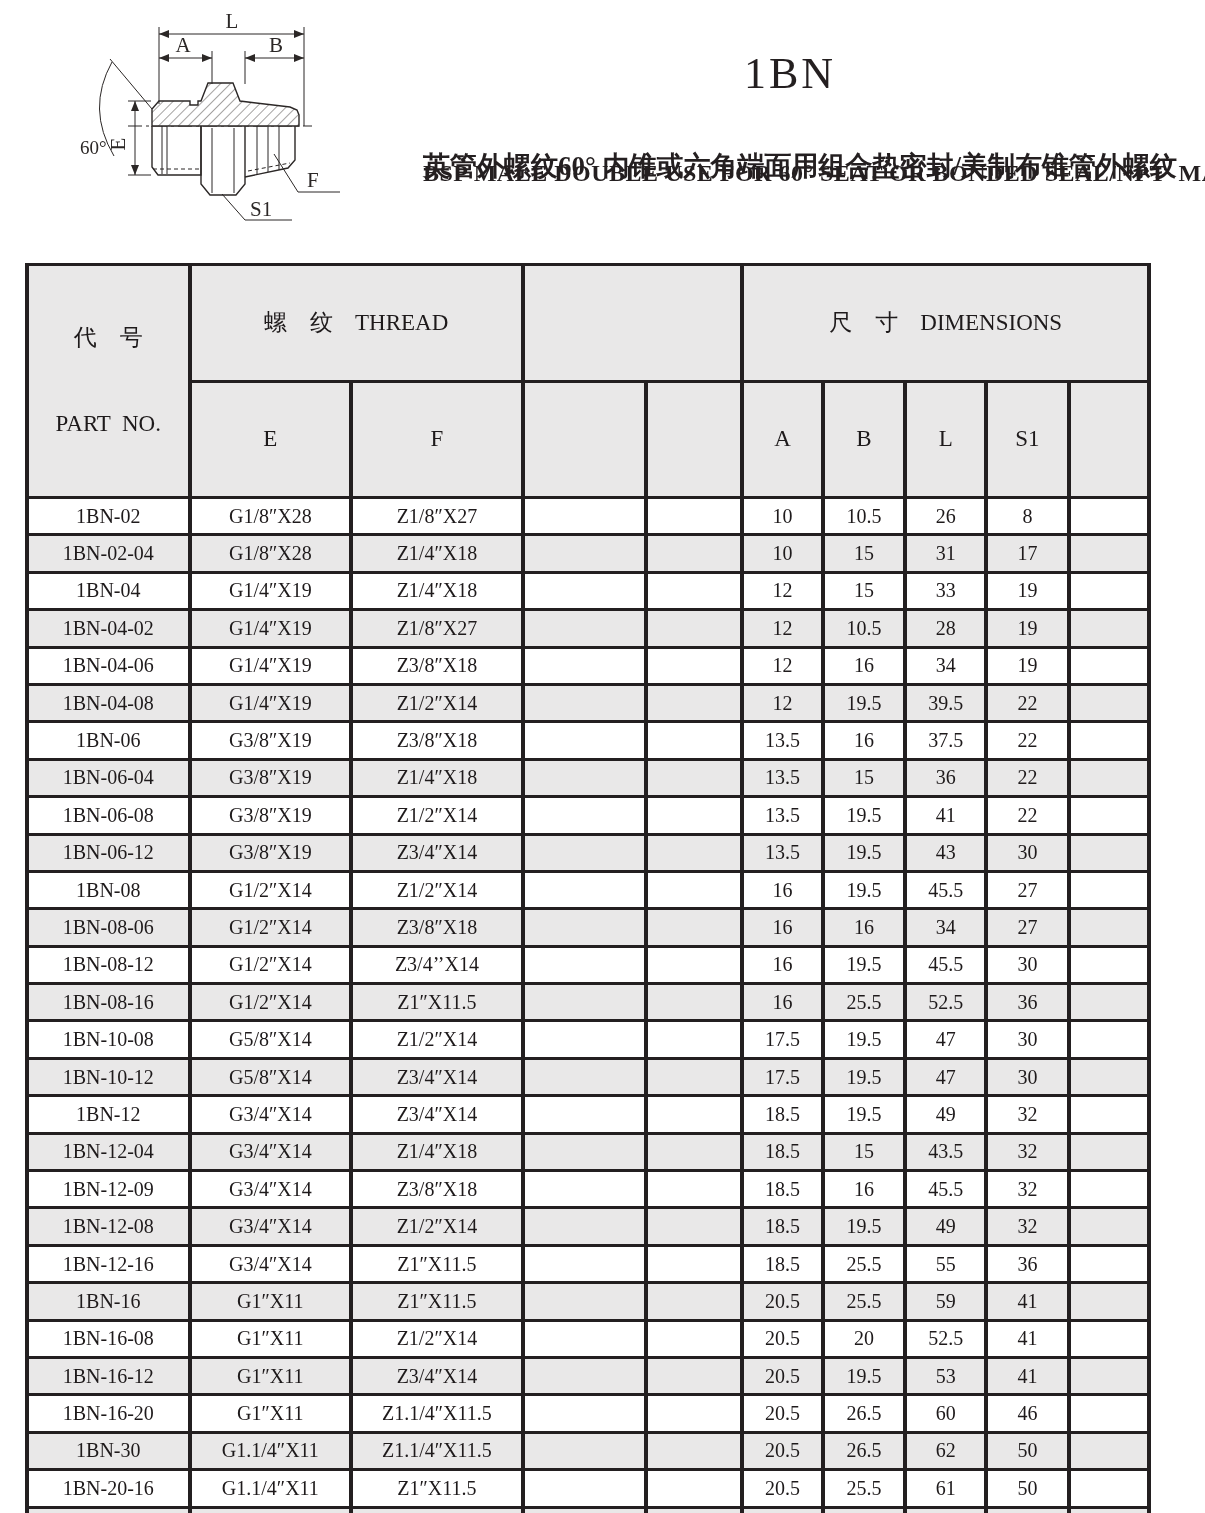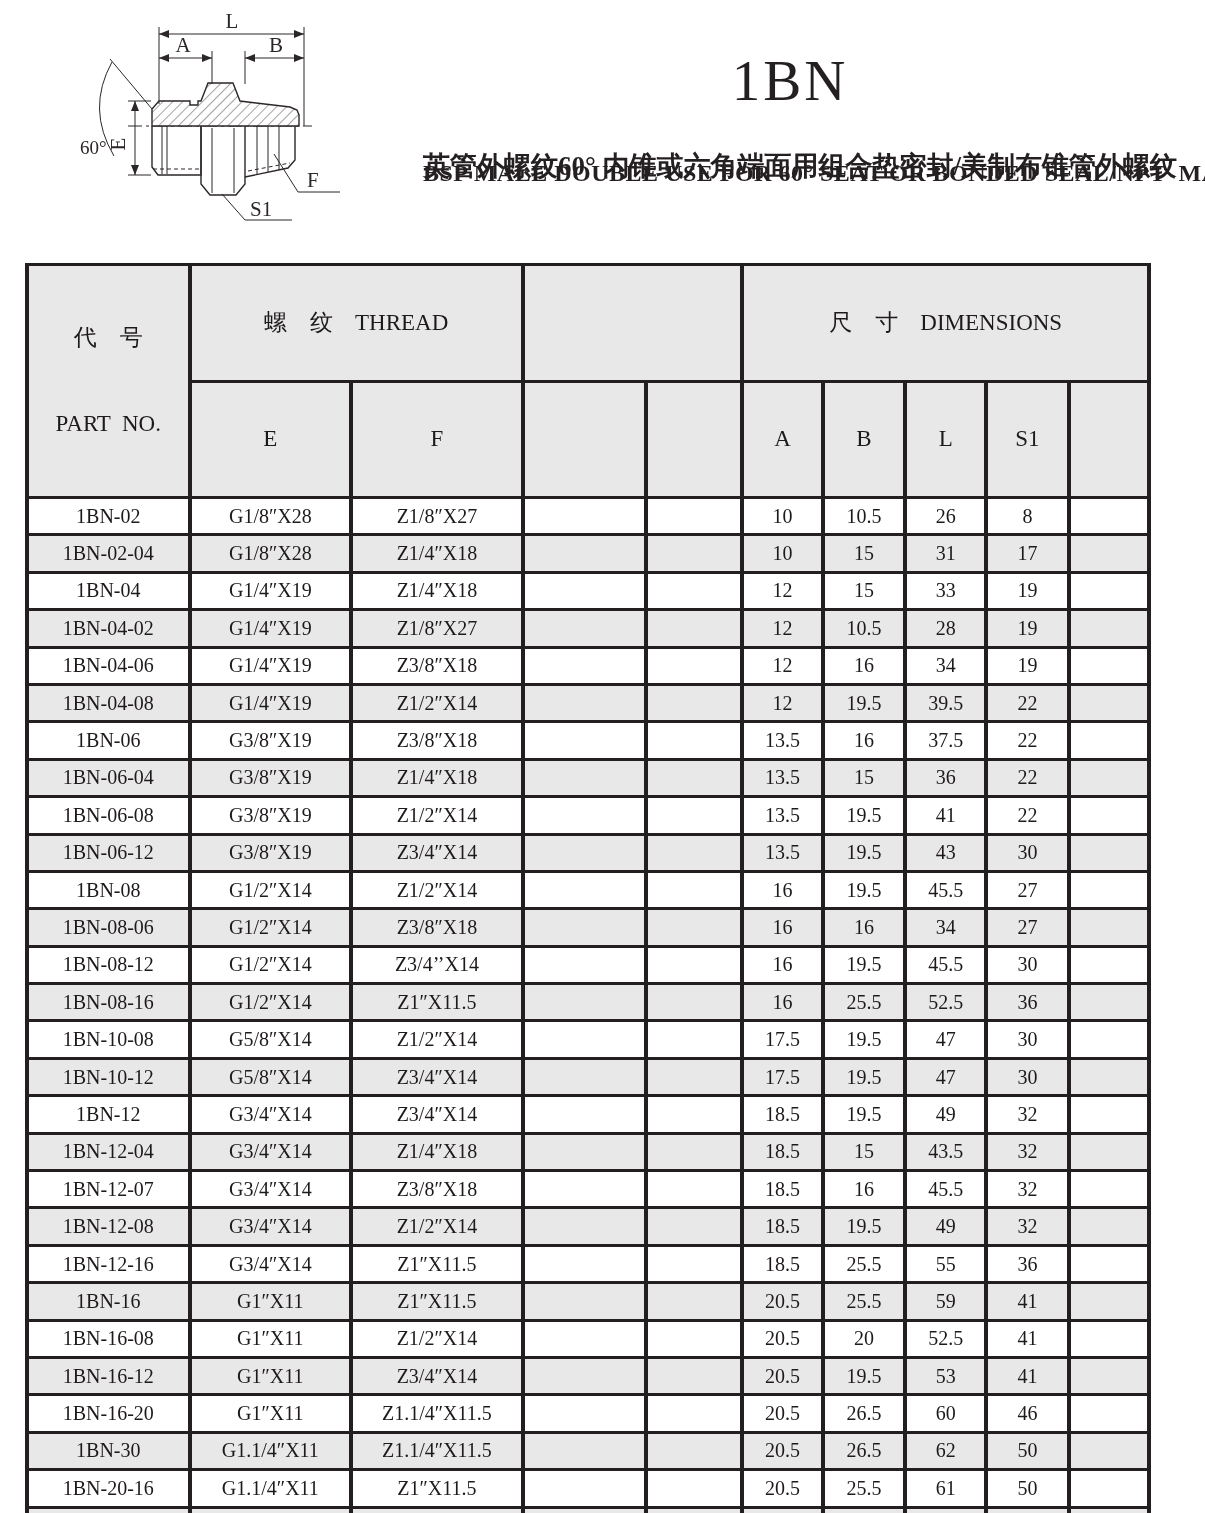"1BN" .title { font-size: 57px -> 44px }
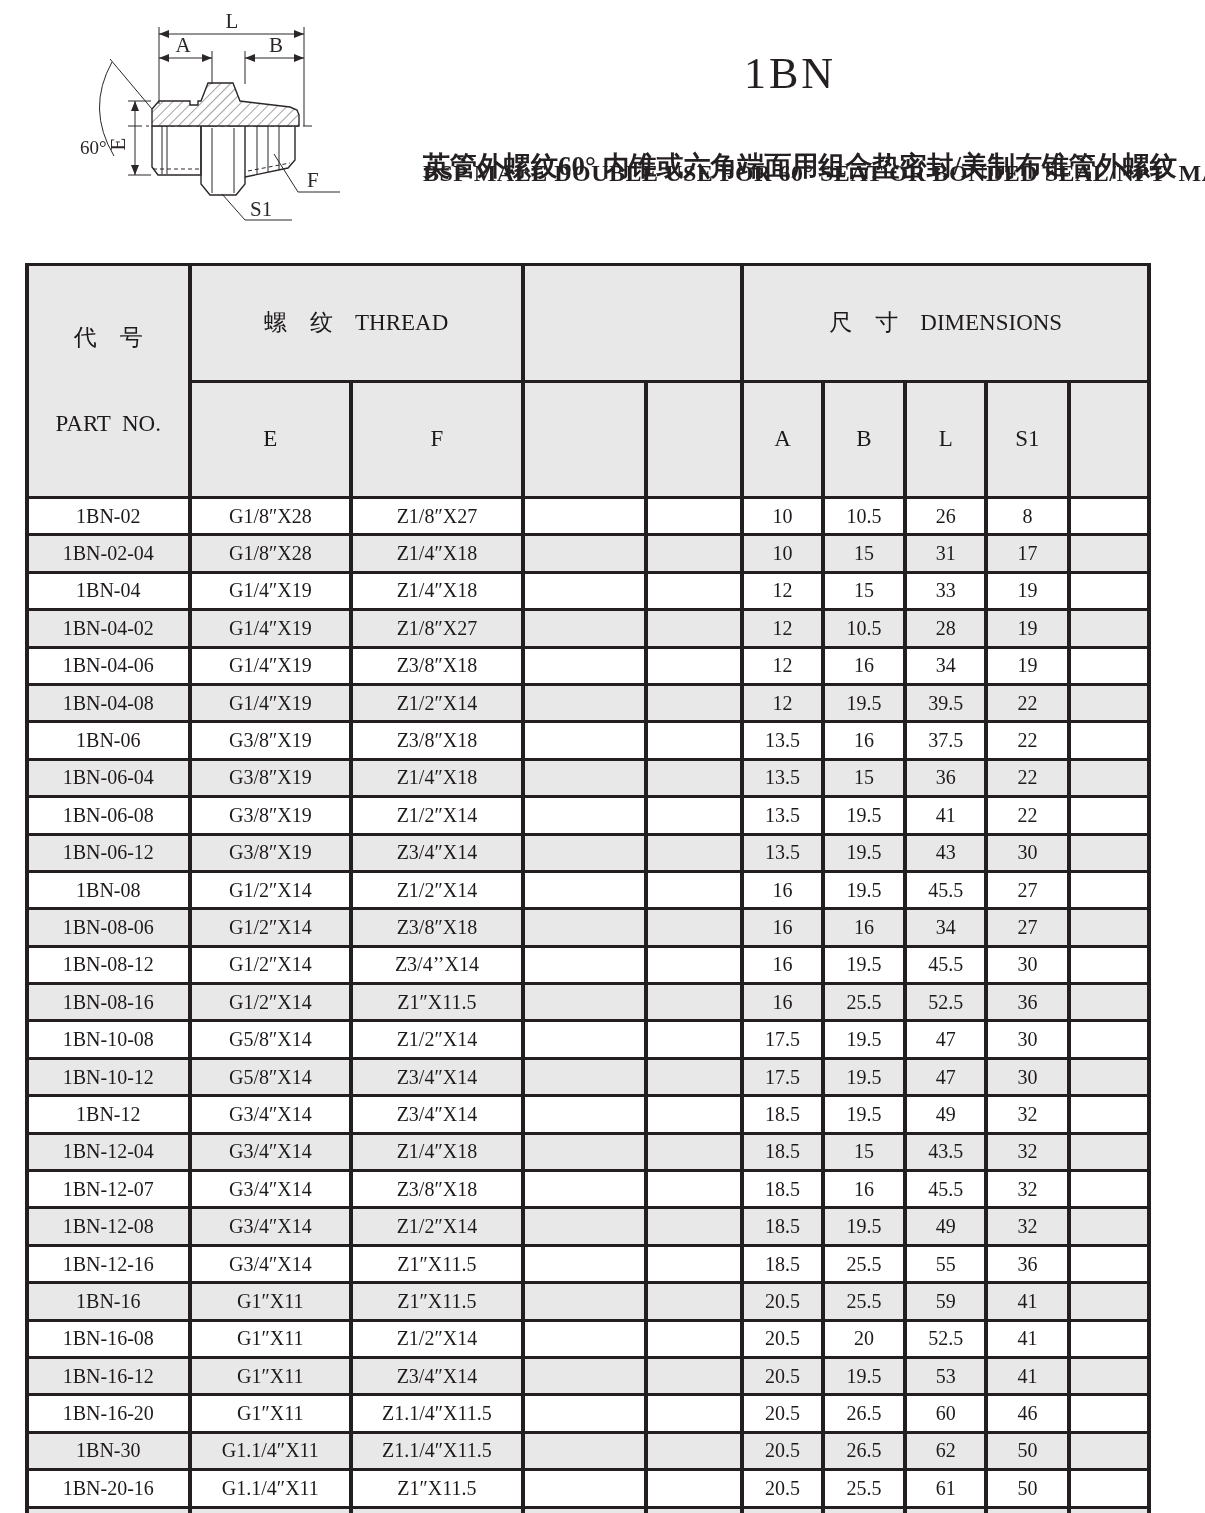"1BN-12-07" td { text: 1BN-12-07 -> 1BN-12-09 }
